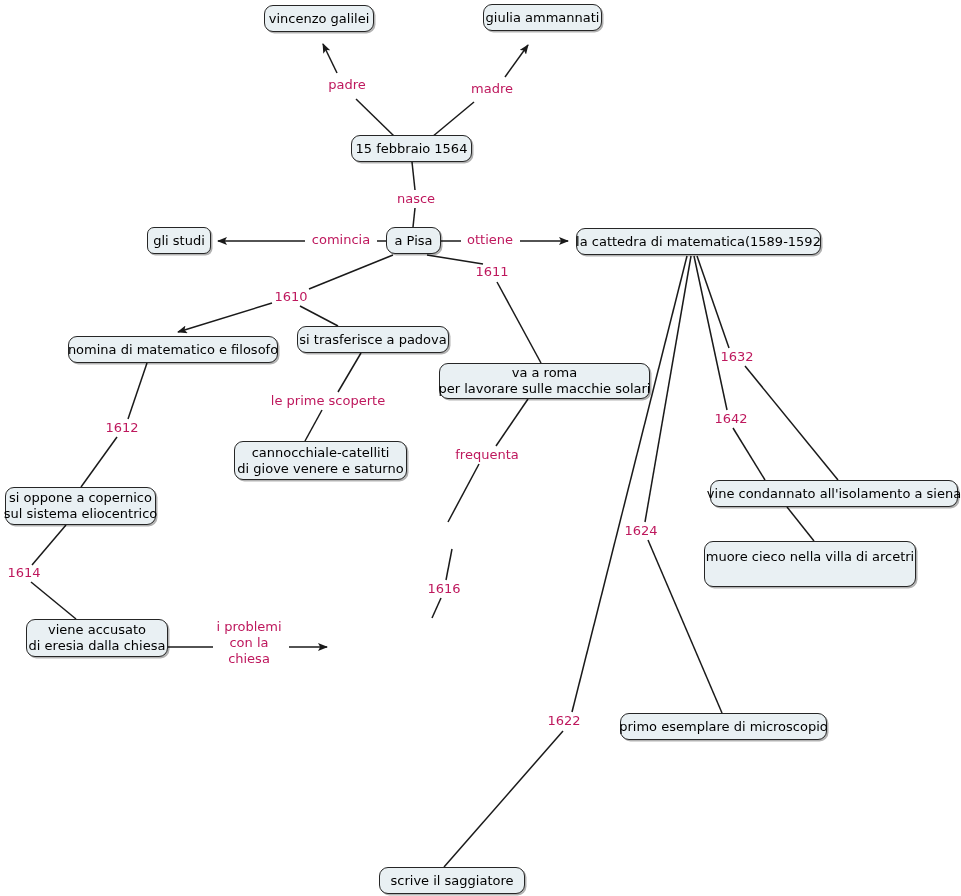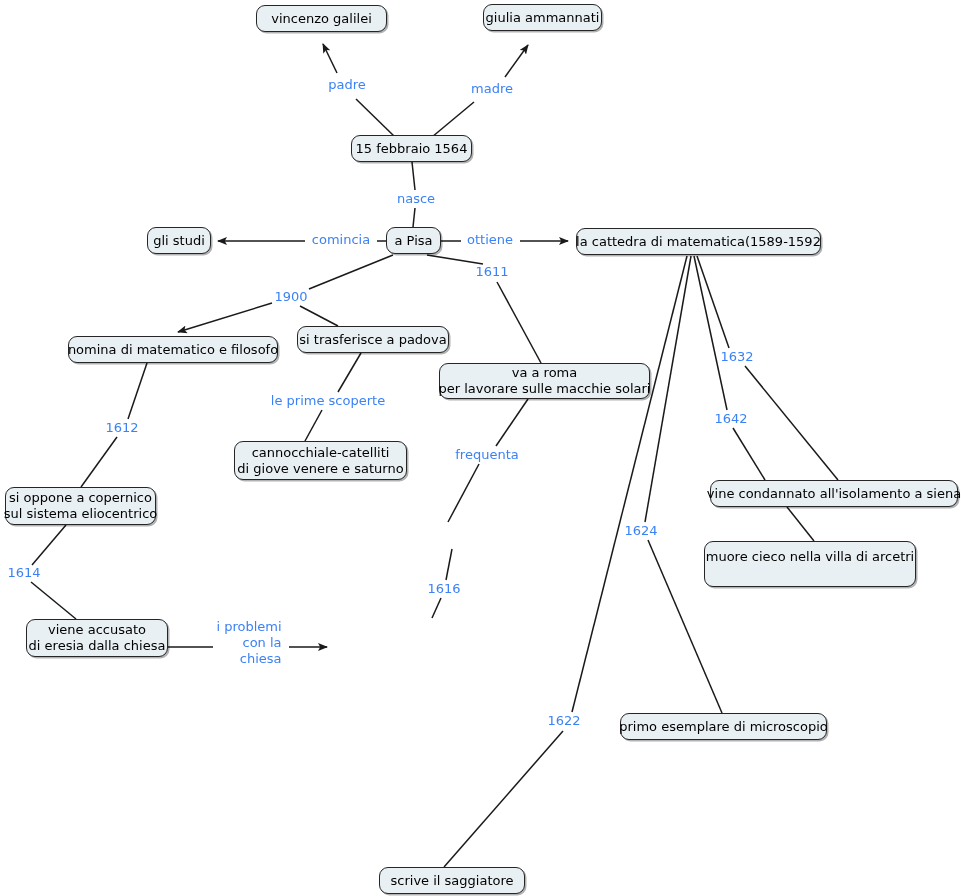"vincenzo galilei" div.node { left: 256px -> 264px; width: 131px -> 110px }
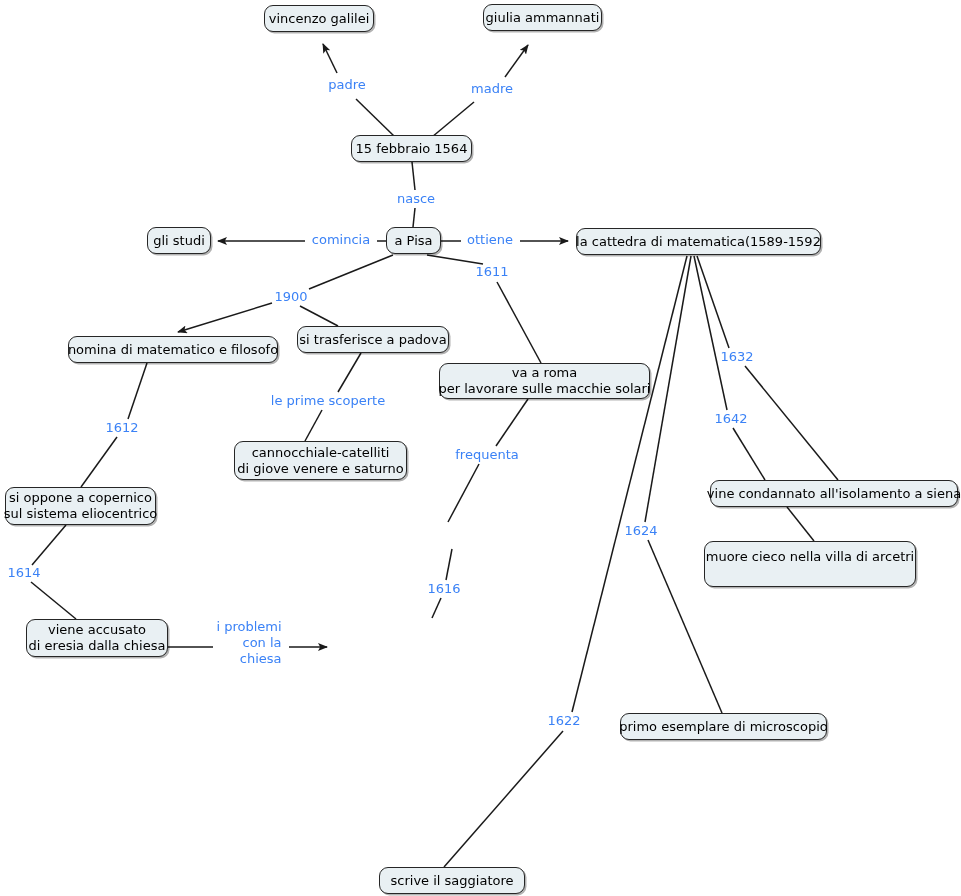"padre" .edge-label { color: #3b82f6 -> #be185d; text-align: right -> center }
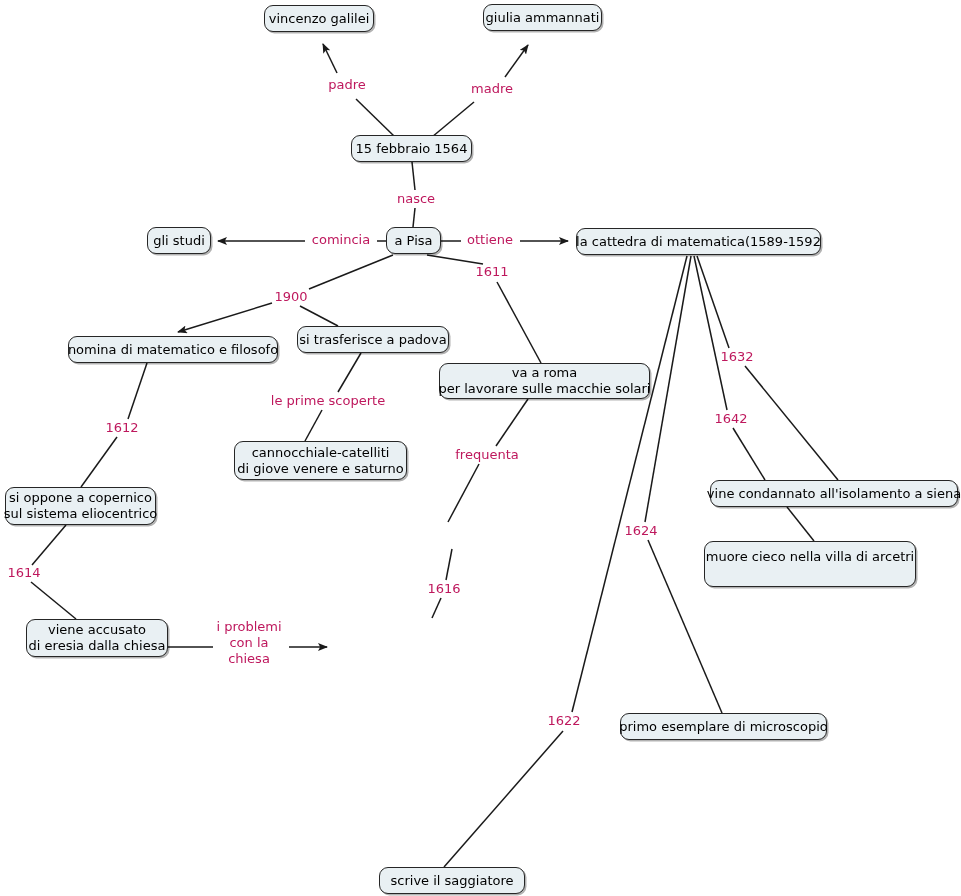"gli studi" div.node { border-radius: none -> 7px }
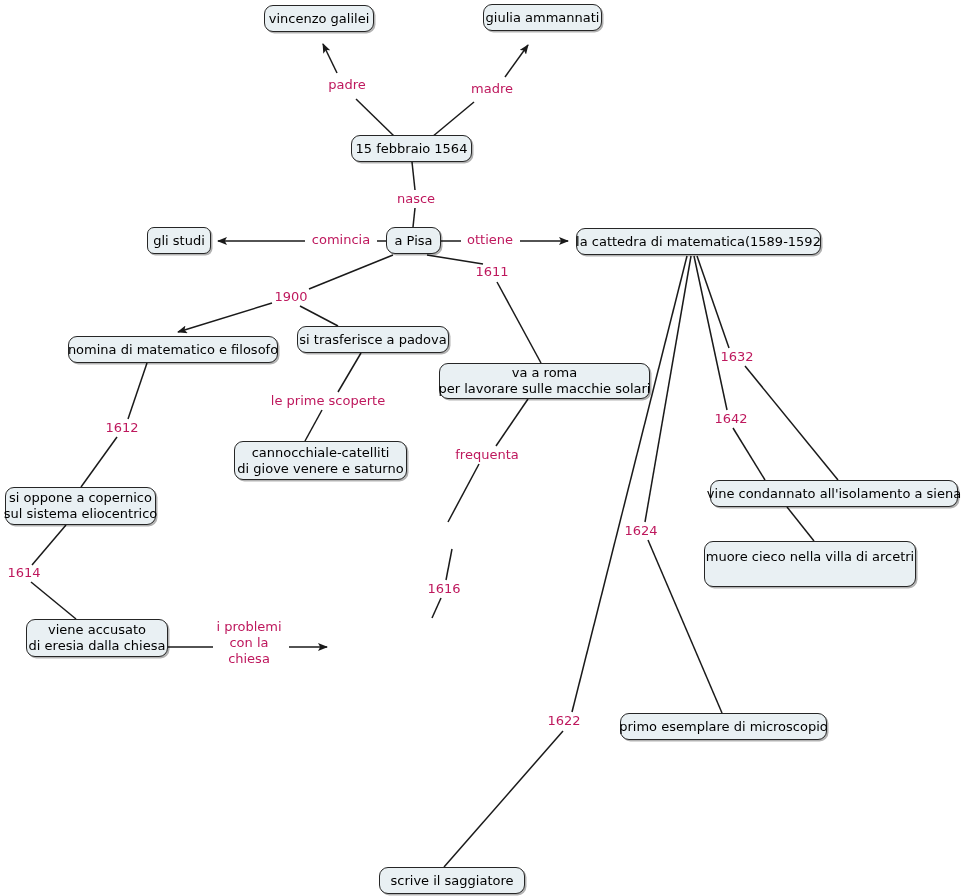"1900" div.edge-label { text: 1900 -> 1610 }
